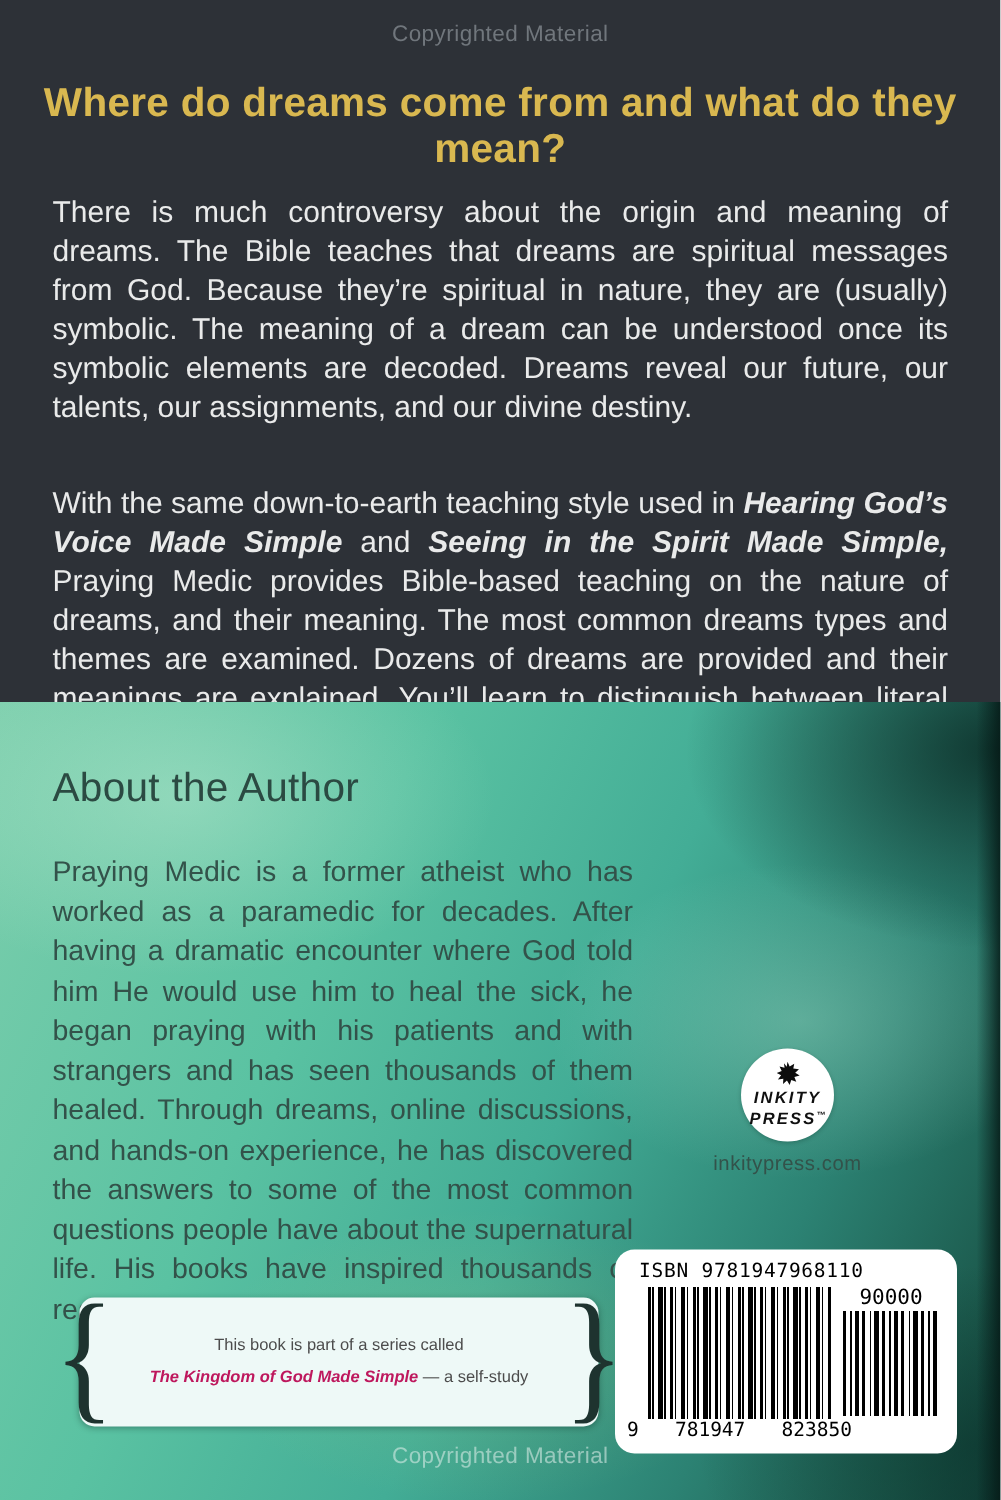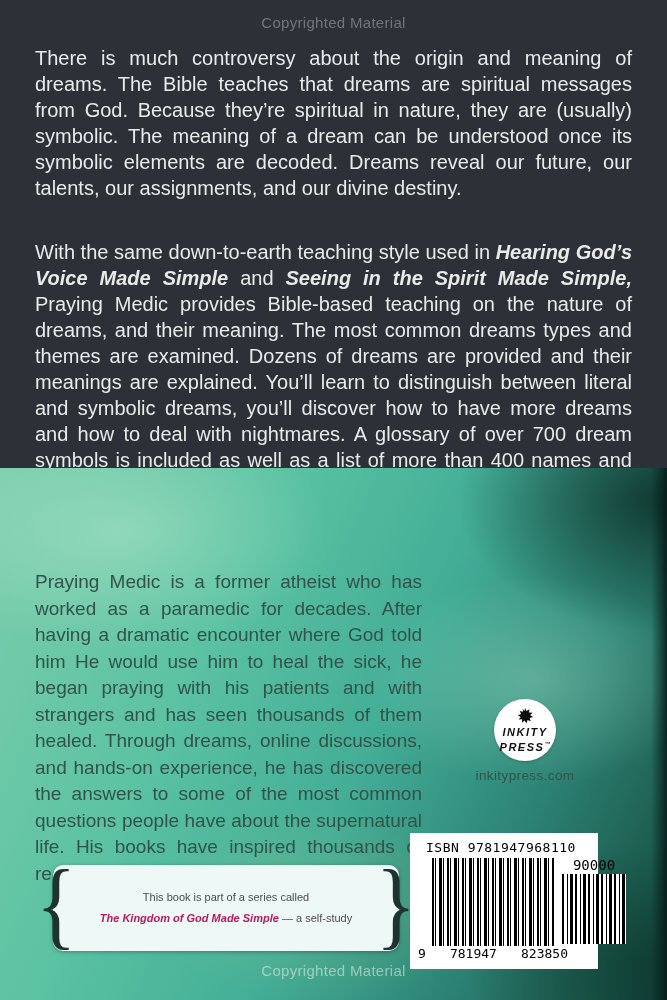"Where do dreams come from" div.headline { html: none -> <div>Where do dreams come from and what do they mean?</div> }
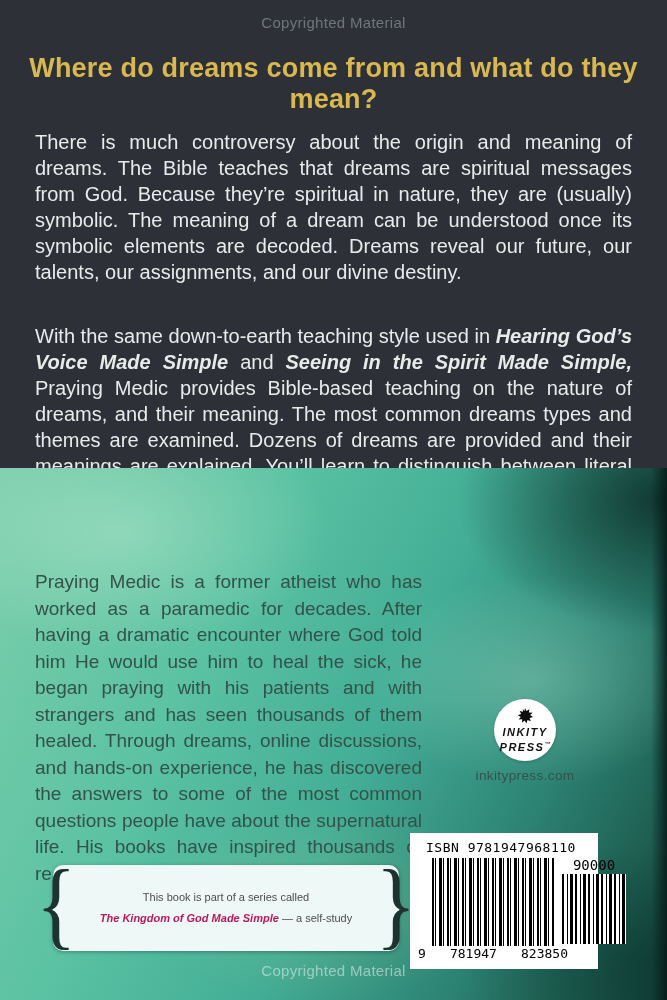"About the Author" div.about-heading { html: none -> <div>About the Author</div> }
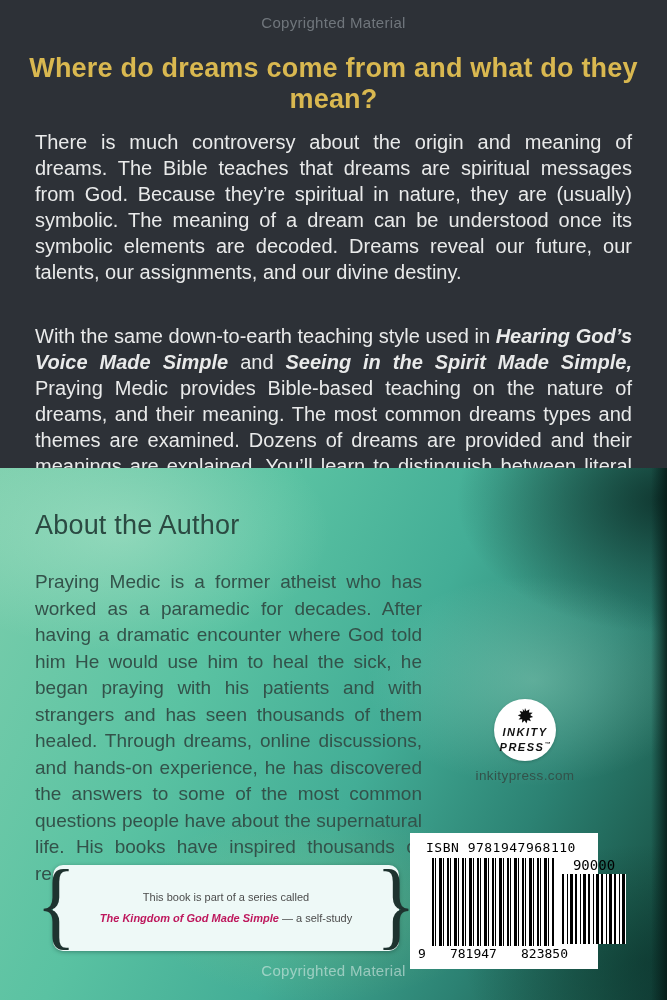"ISBN 9781947968110" .barcode-box { border-radius: none -> 13px; width: 188px -> 228px }
